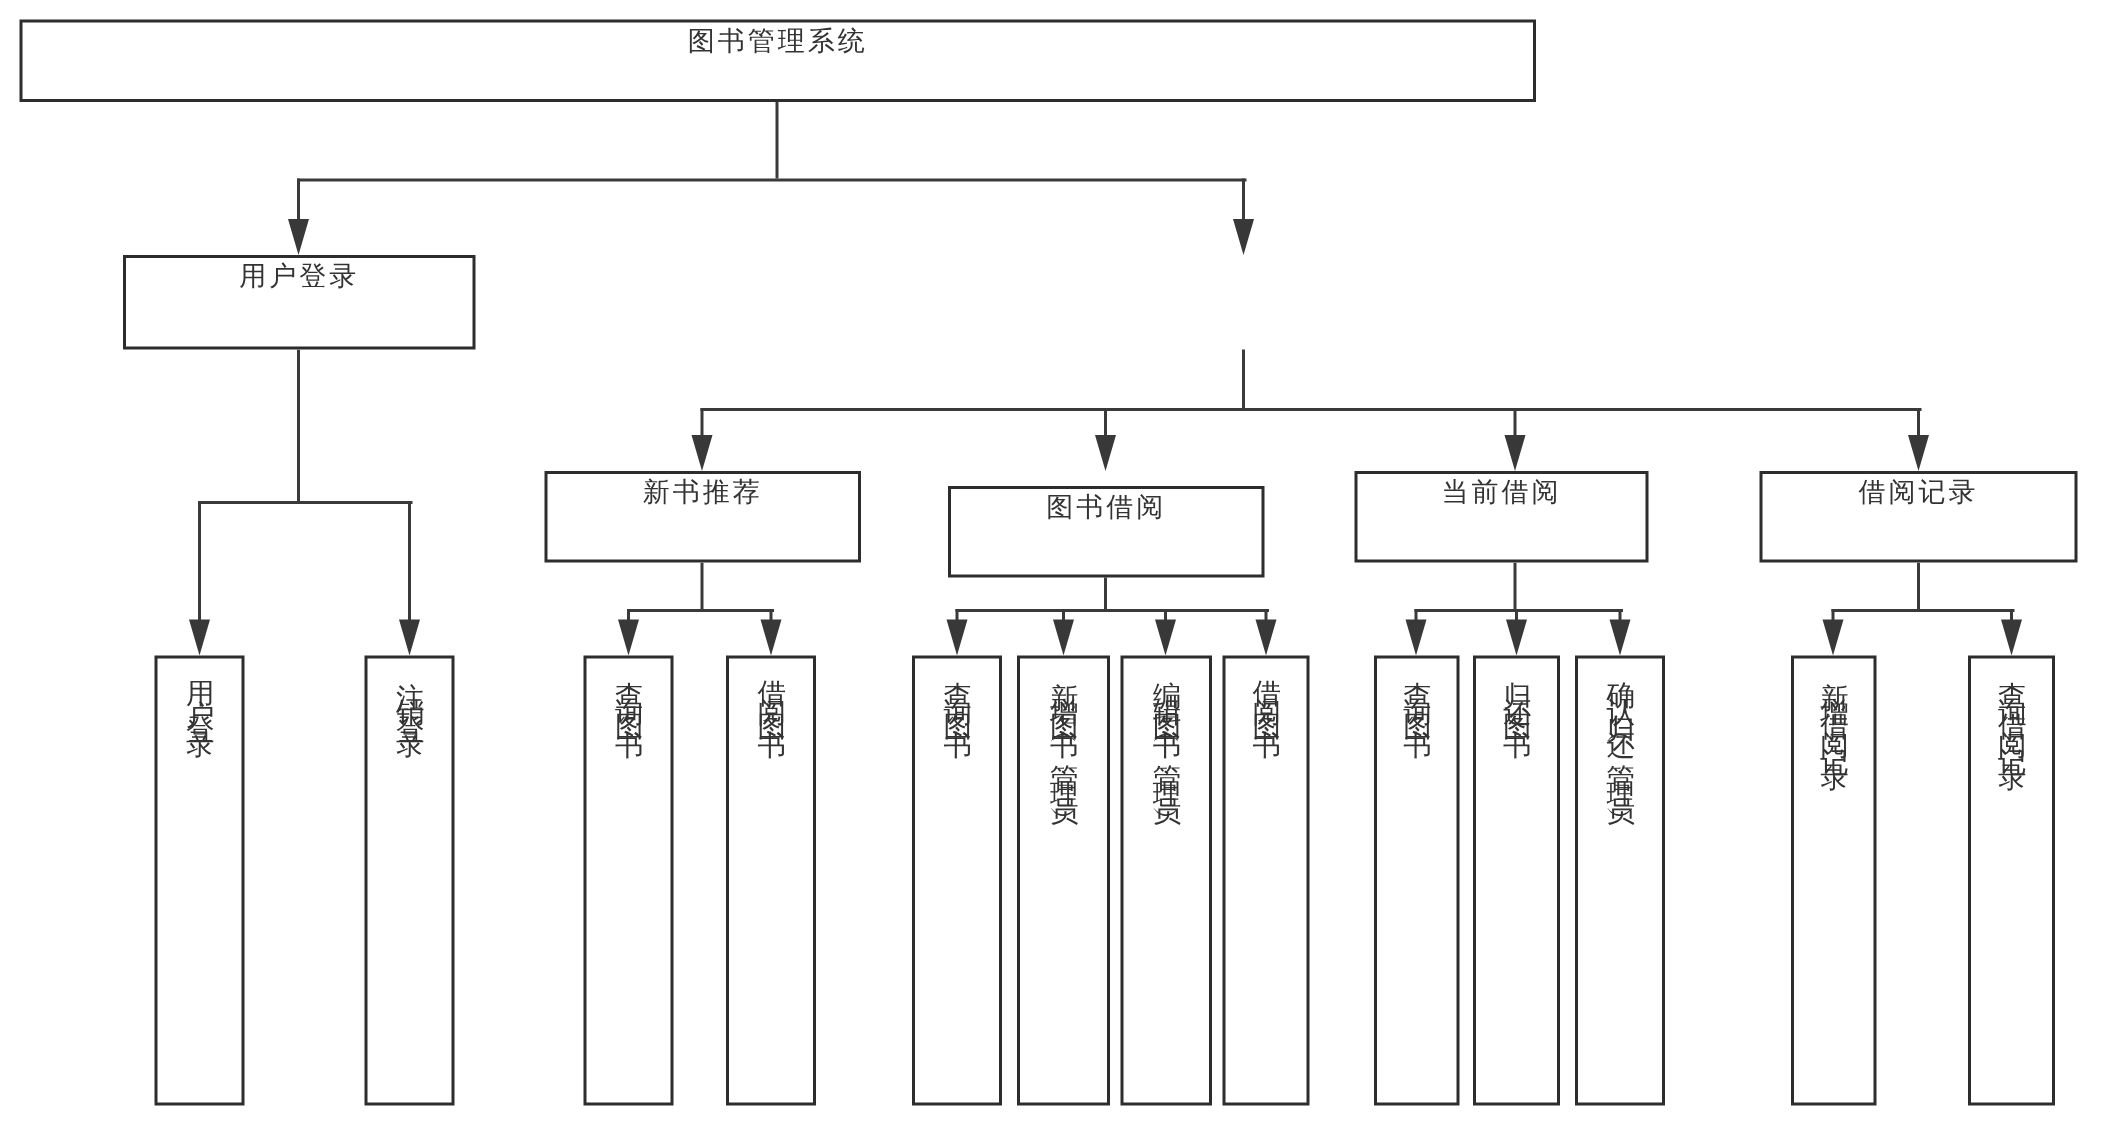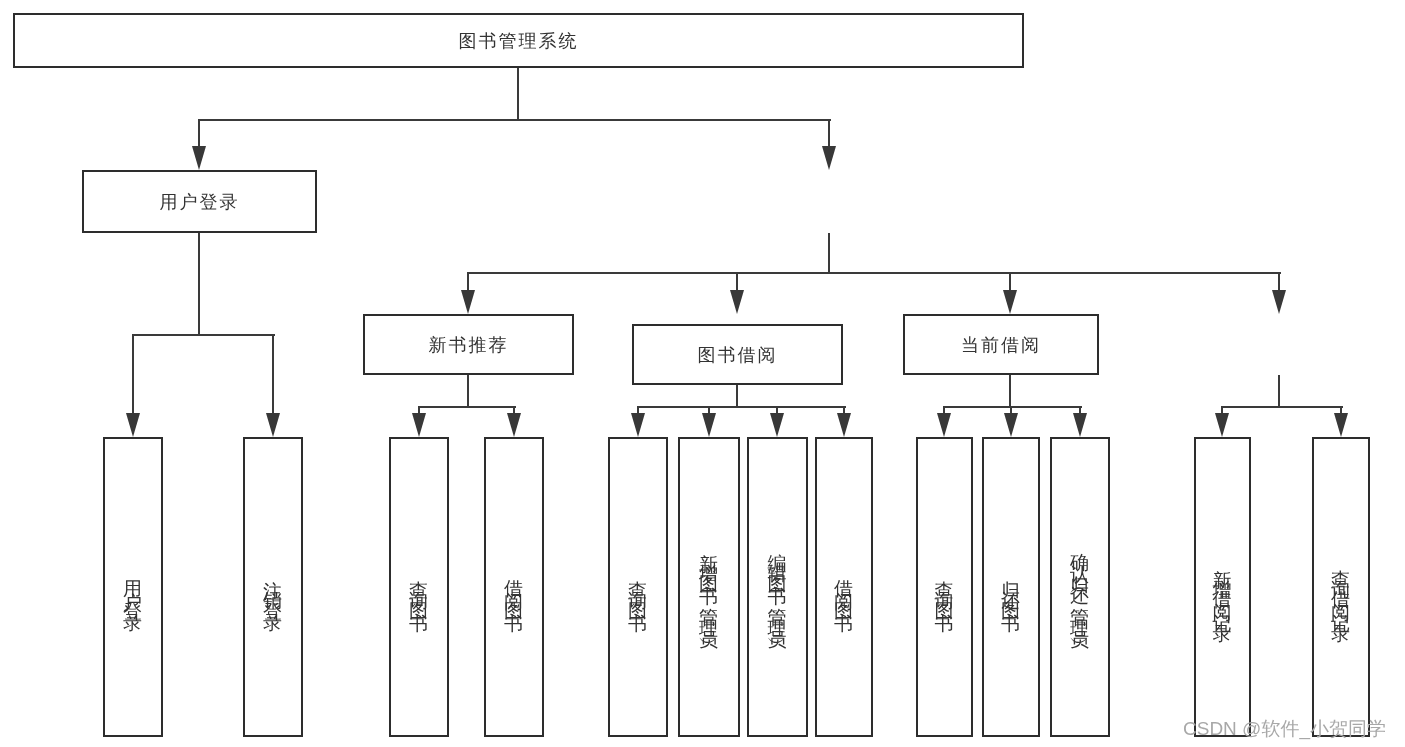"图书管理系统" .node { align-items: center -> none }
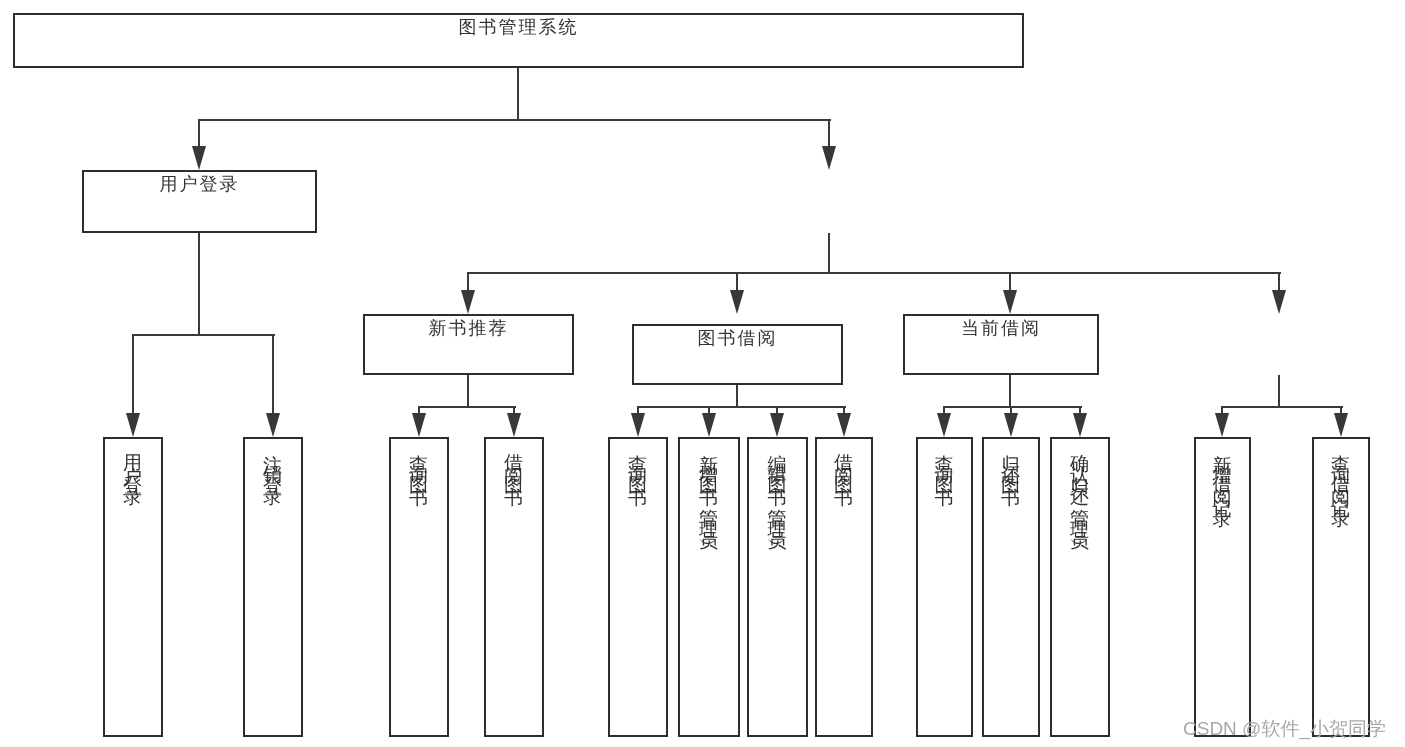"借阅记录" div.node { html: none -> <div> <span>借阅记录</span> </div> }
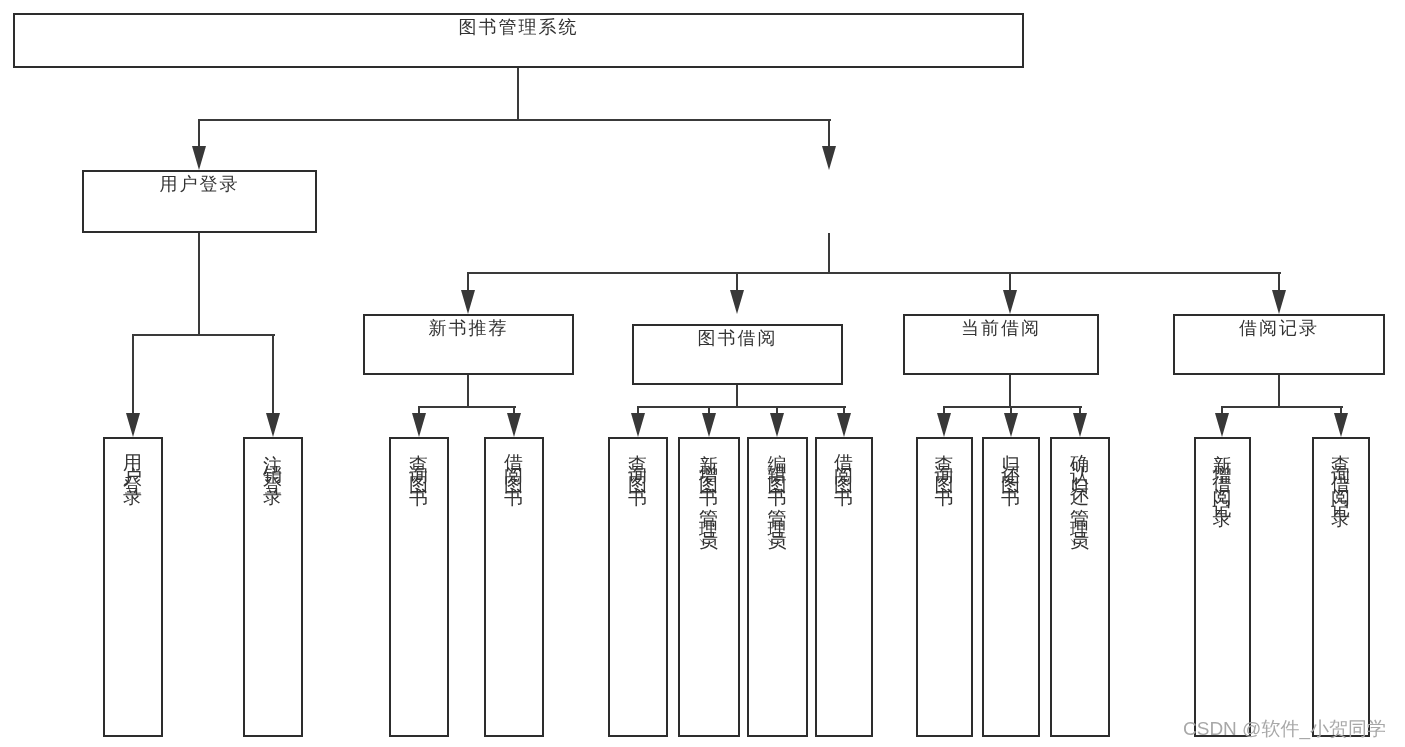"CSDN @软件_小贺同学" div.watermark { html: <div>CSDN @软件_小贺同学</div> -> none }
